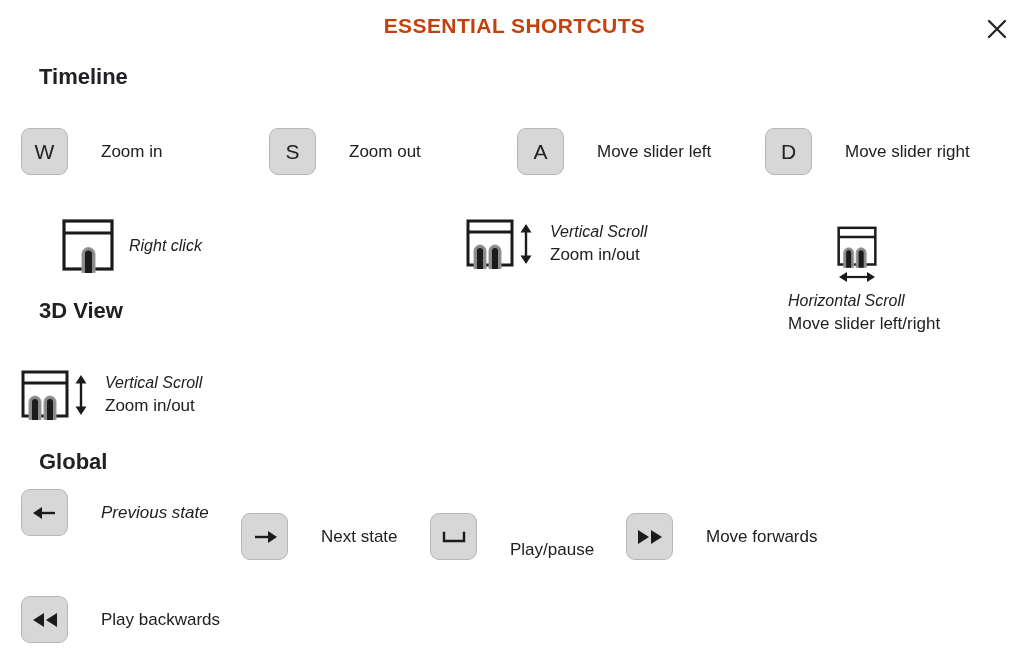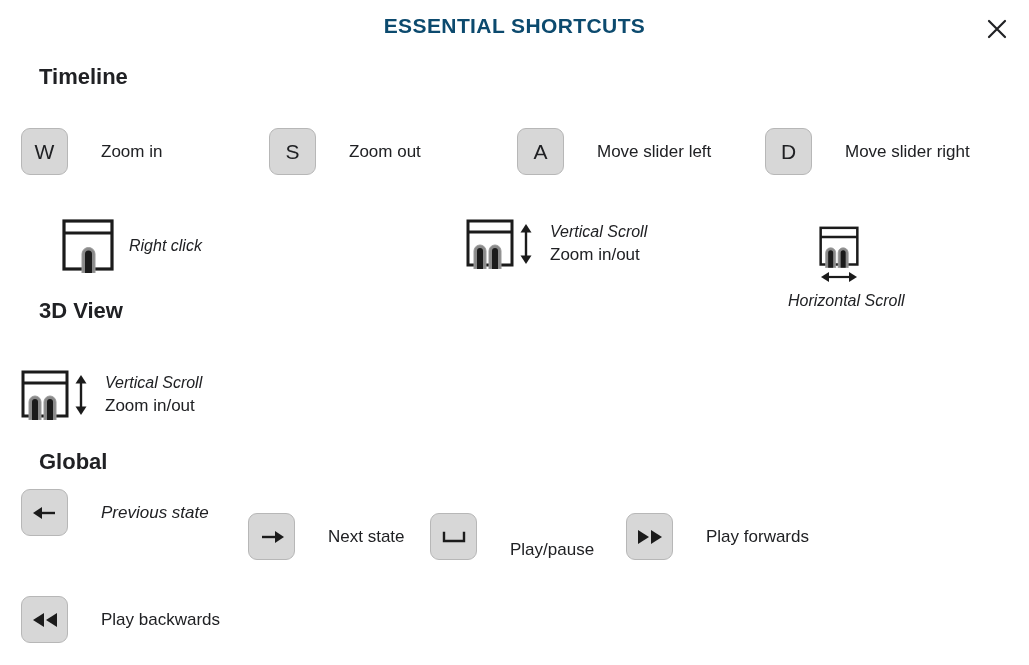"ESSENTIAL SHORTCUTS" #dialog-title { color: #0c4a6e -> #c2410c }
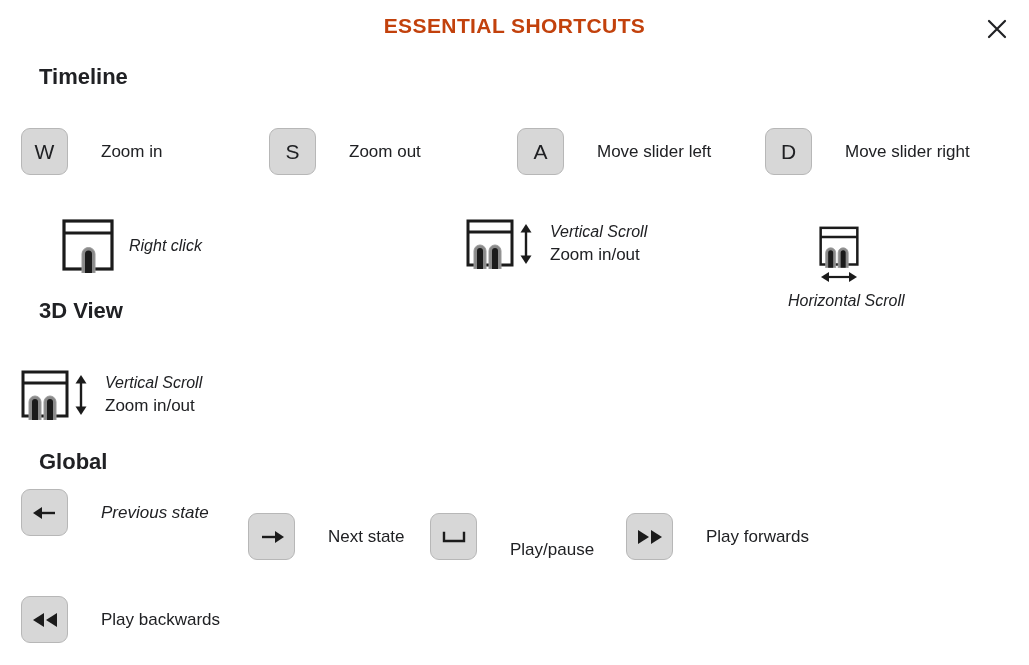"Move slider left/right" div.mouse-desc { html: none -> <div>Move slider left/right</div> }
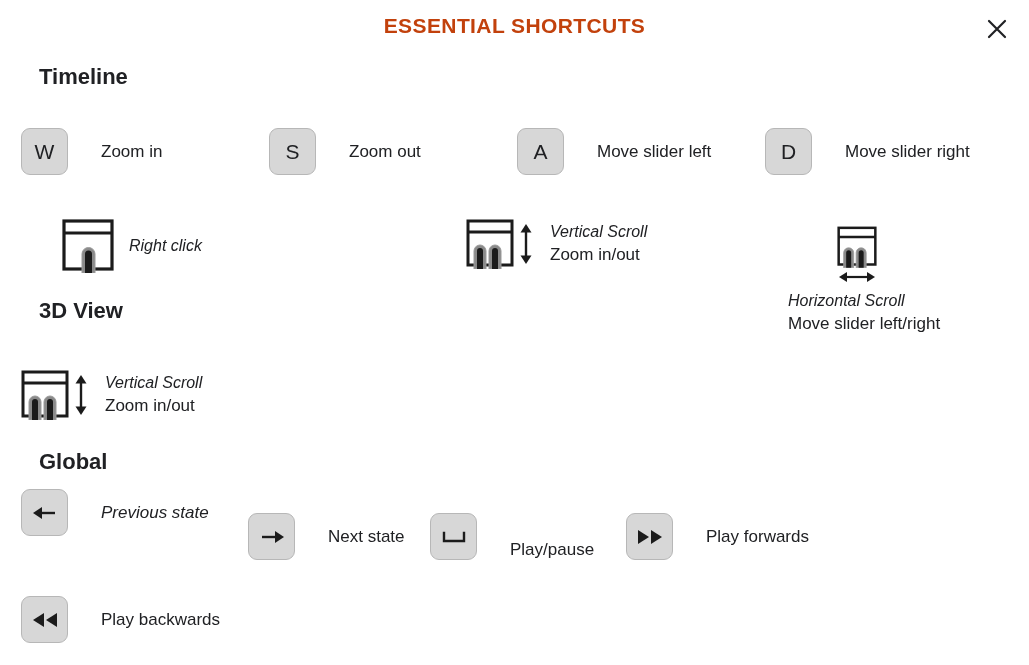"Next state" div.shortcut { left: 248px -> 241px }
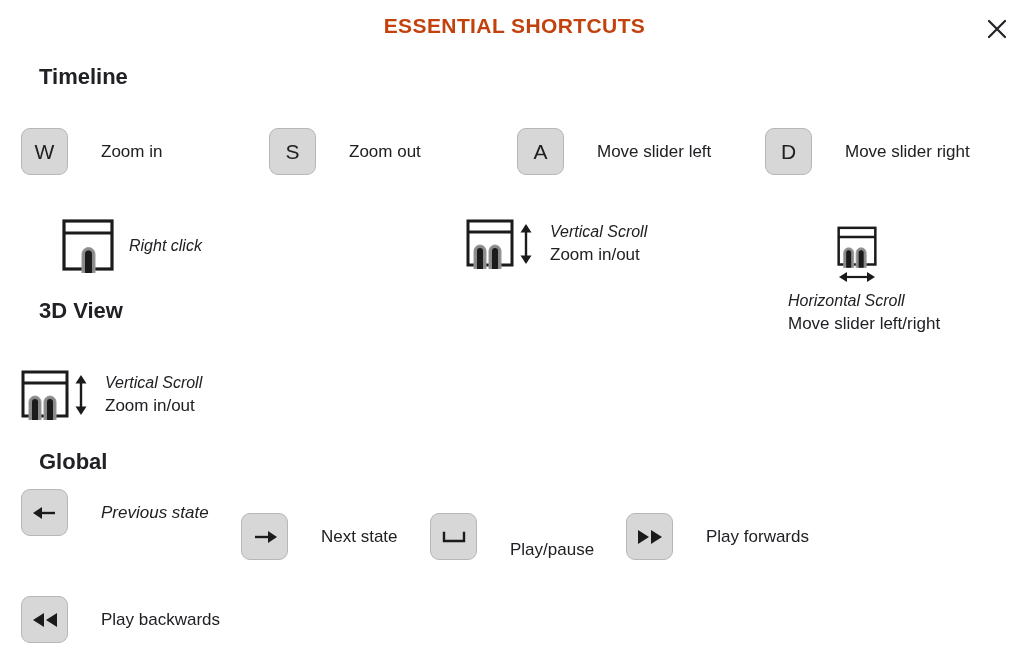"Play forwards" div.key-label { text: Play -> Move }
